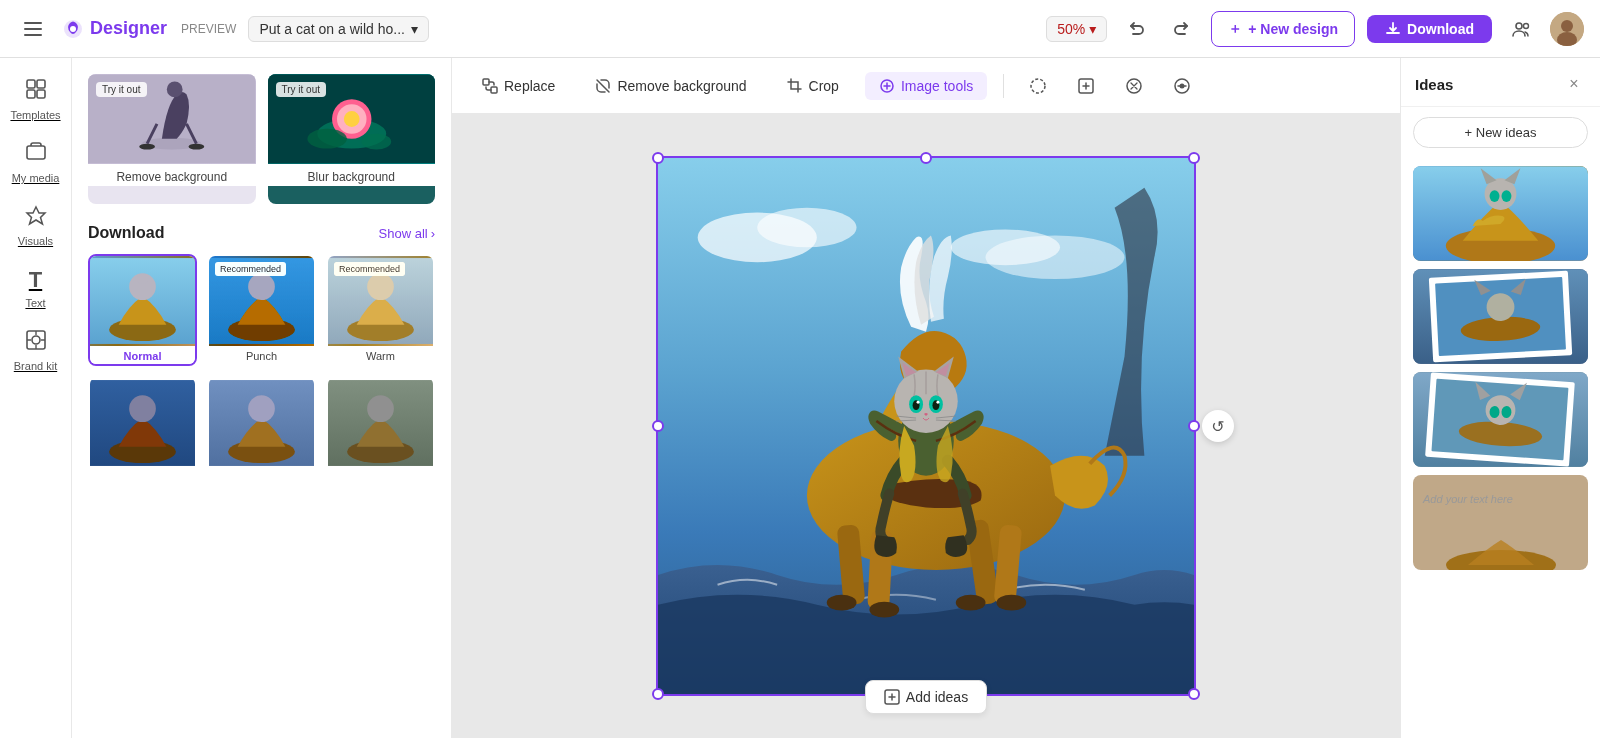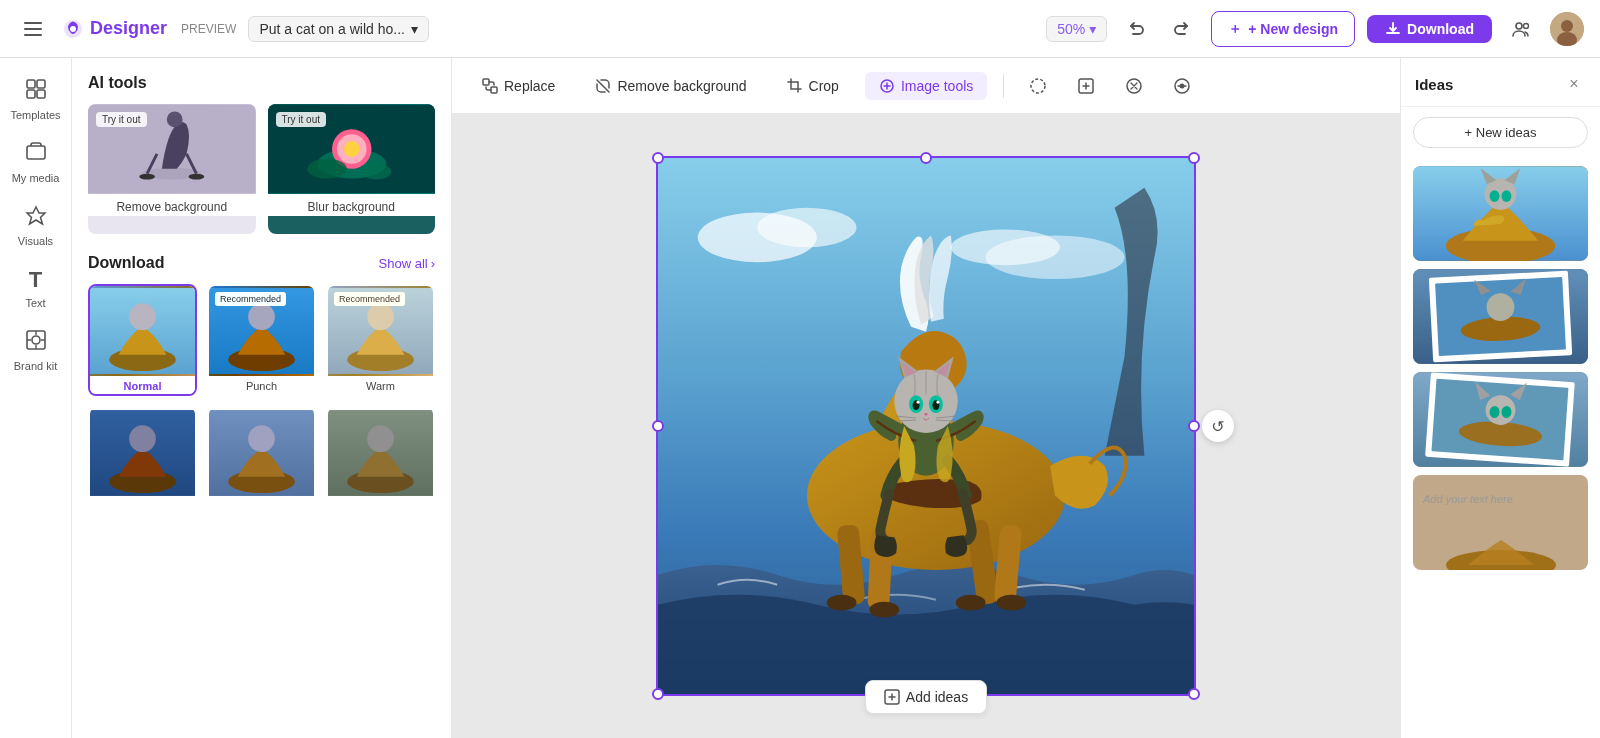"50%" .zoom-control { color: #8b5cf6 -> #b91c1c }
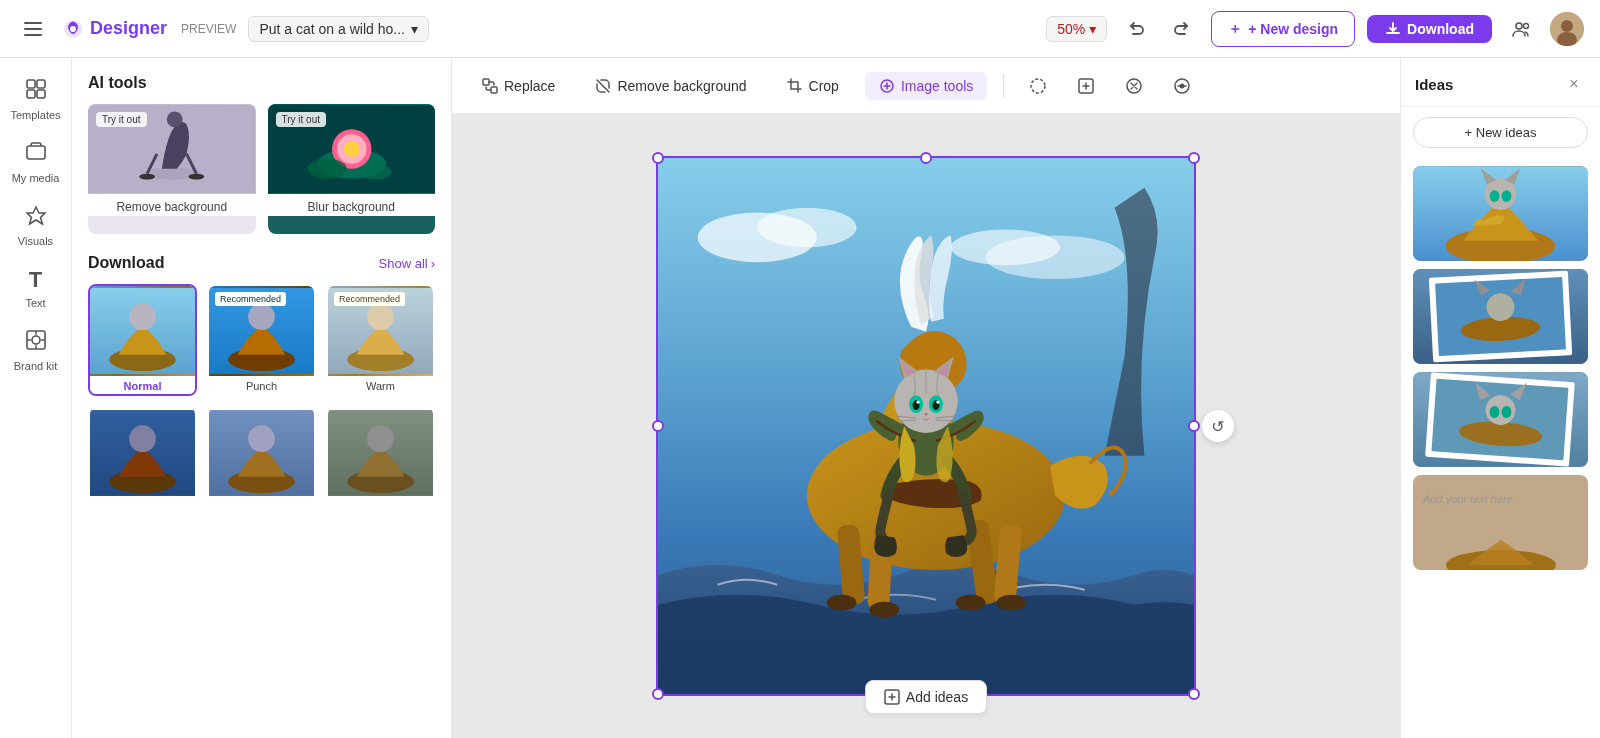"AI tools" div.panel-section-title { html: <div>AI tools</div> -> none }
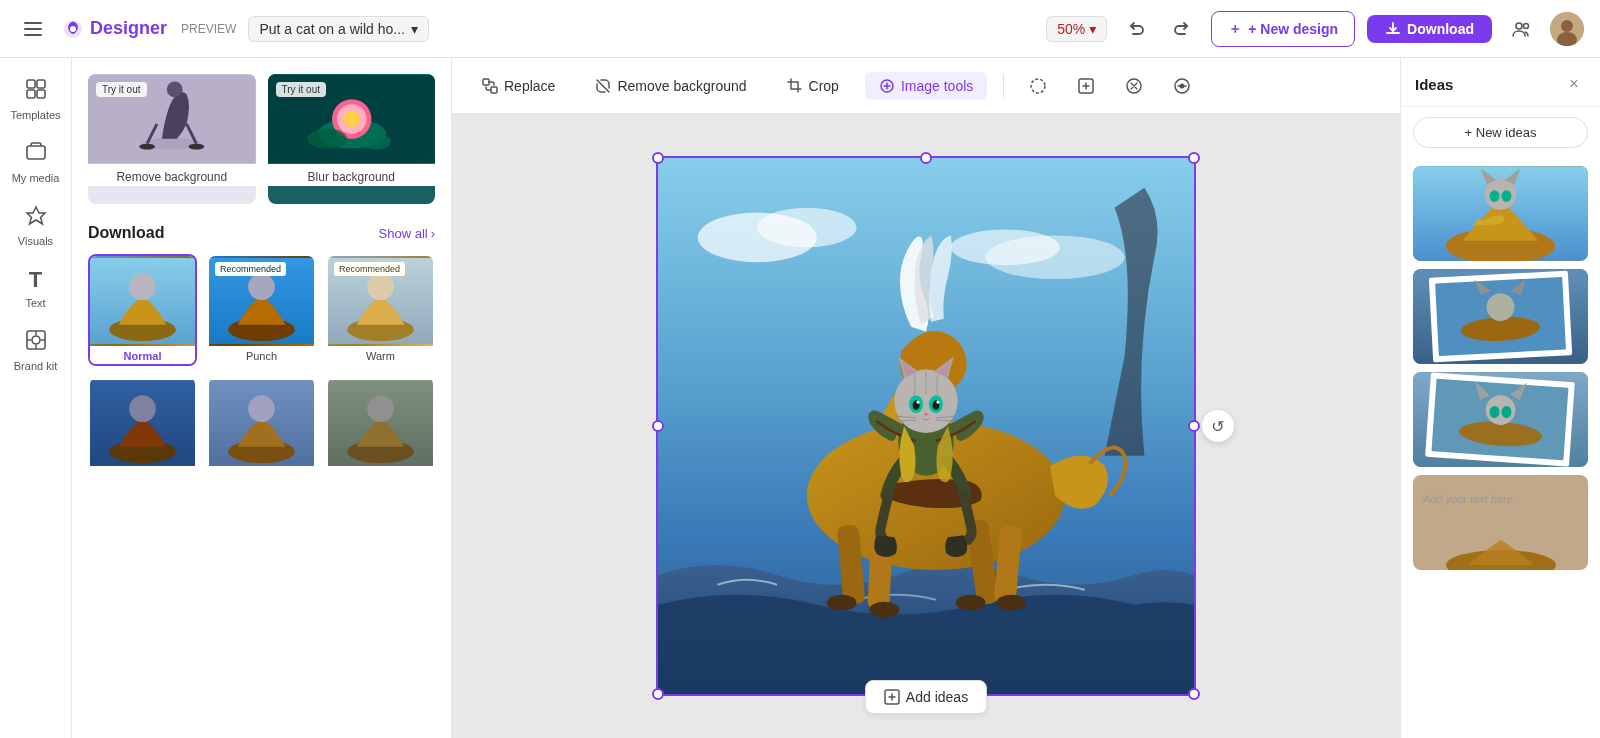"Templates" .left-nav { text-decoration: none -> underline }
